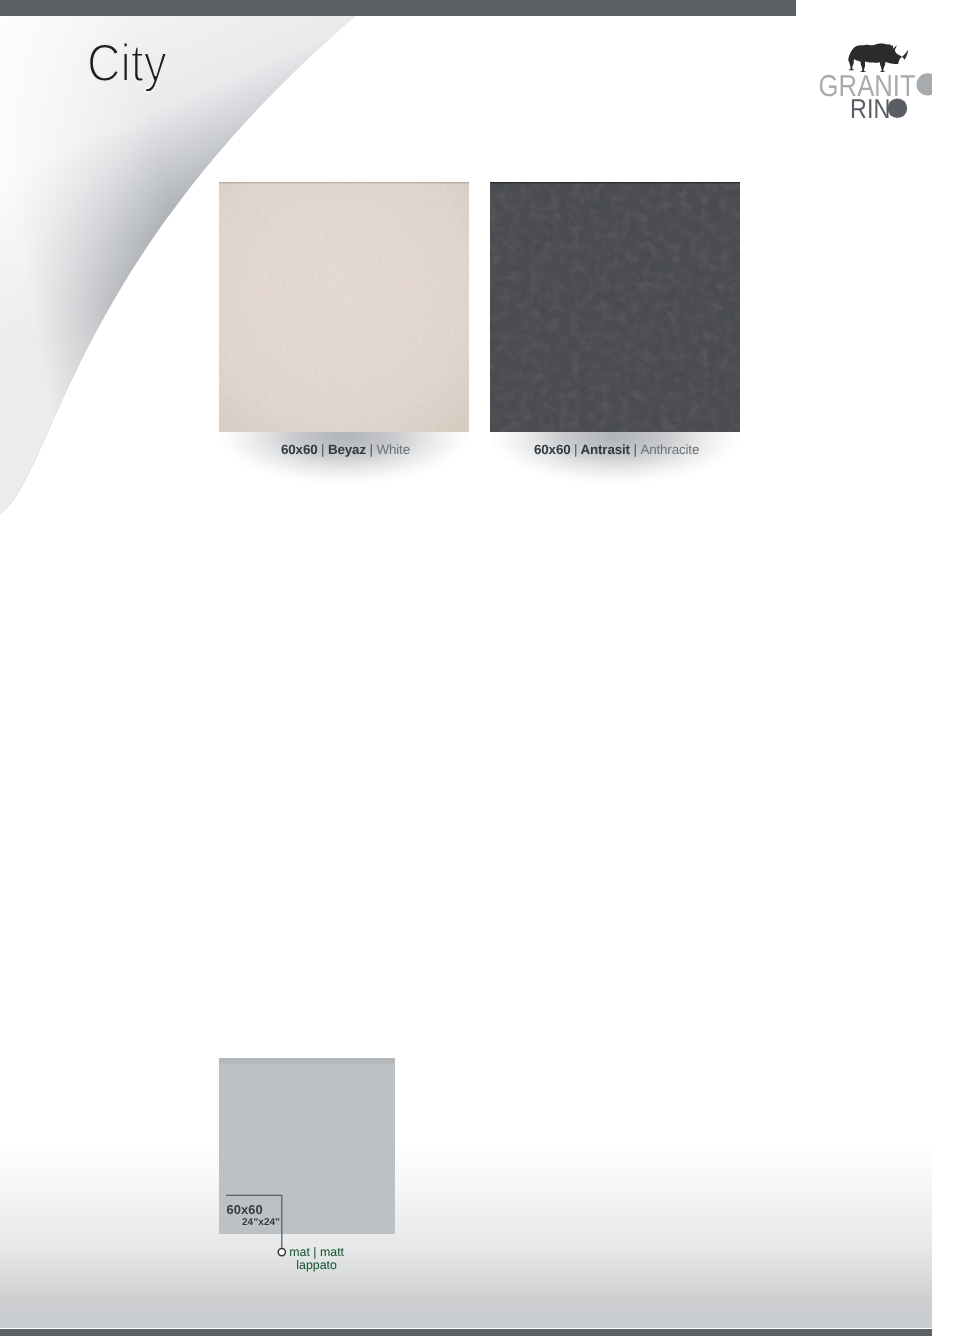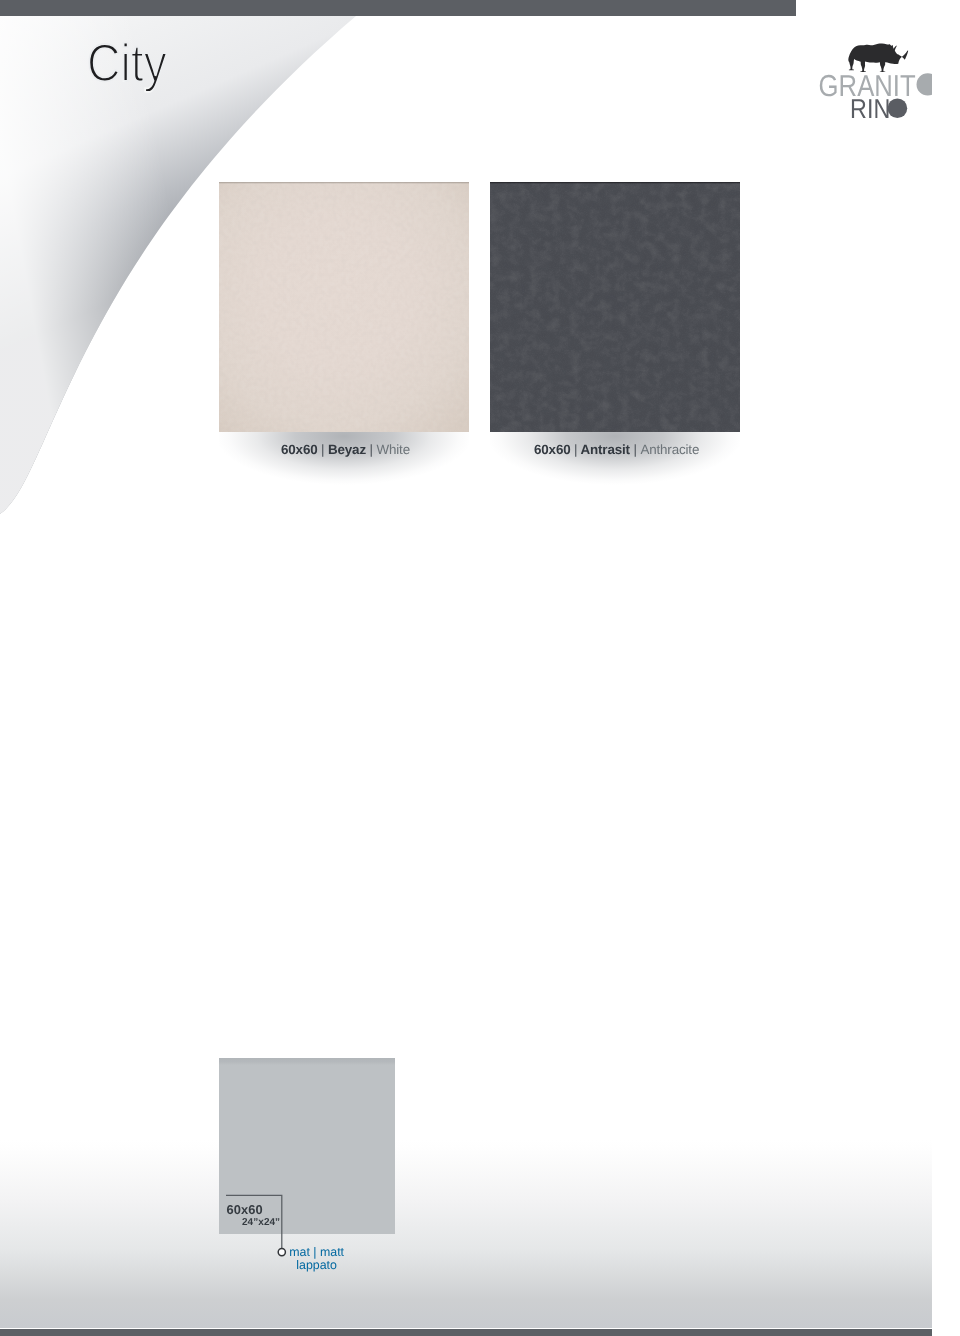"mat | matt" .finish { color: #0369a1 -> #14532d }
